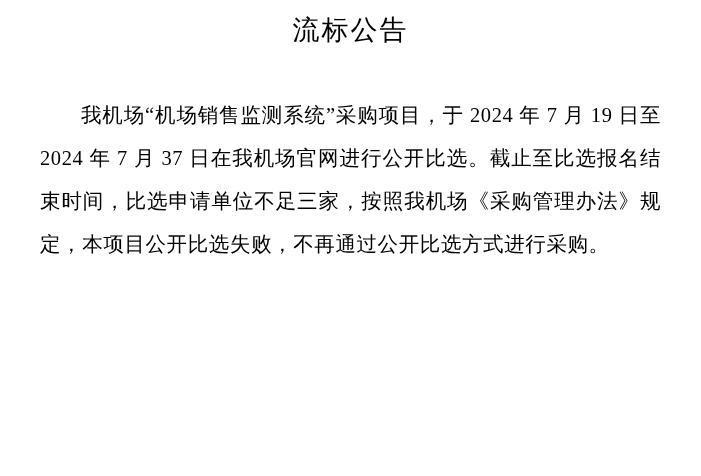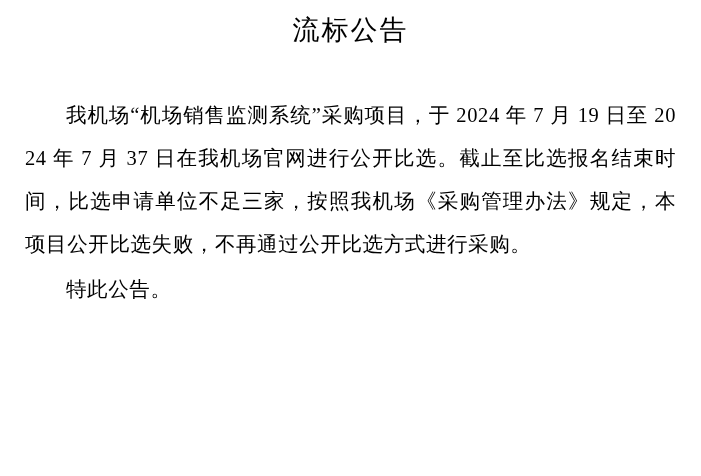"流标公告" .page { padding: 0 25px -> 0 40px }
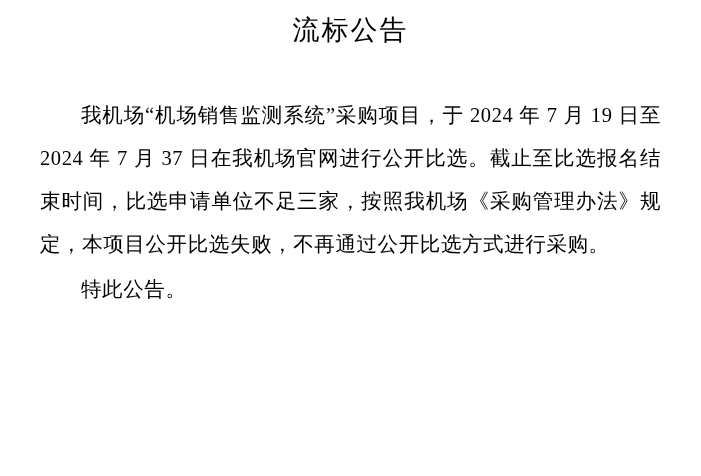"特此公告。" p.para { html: <p>特此公告。</p> -> none }
